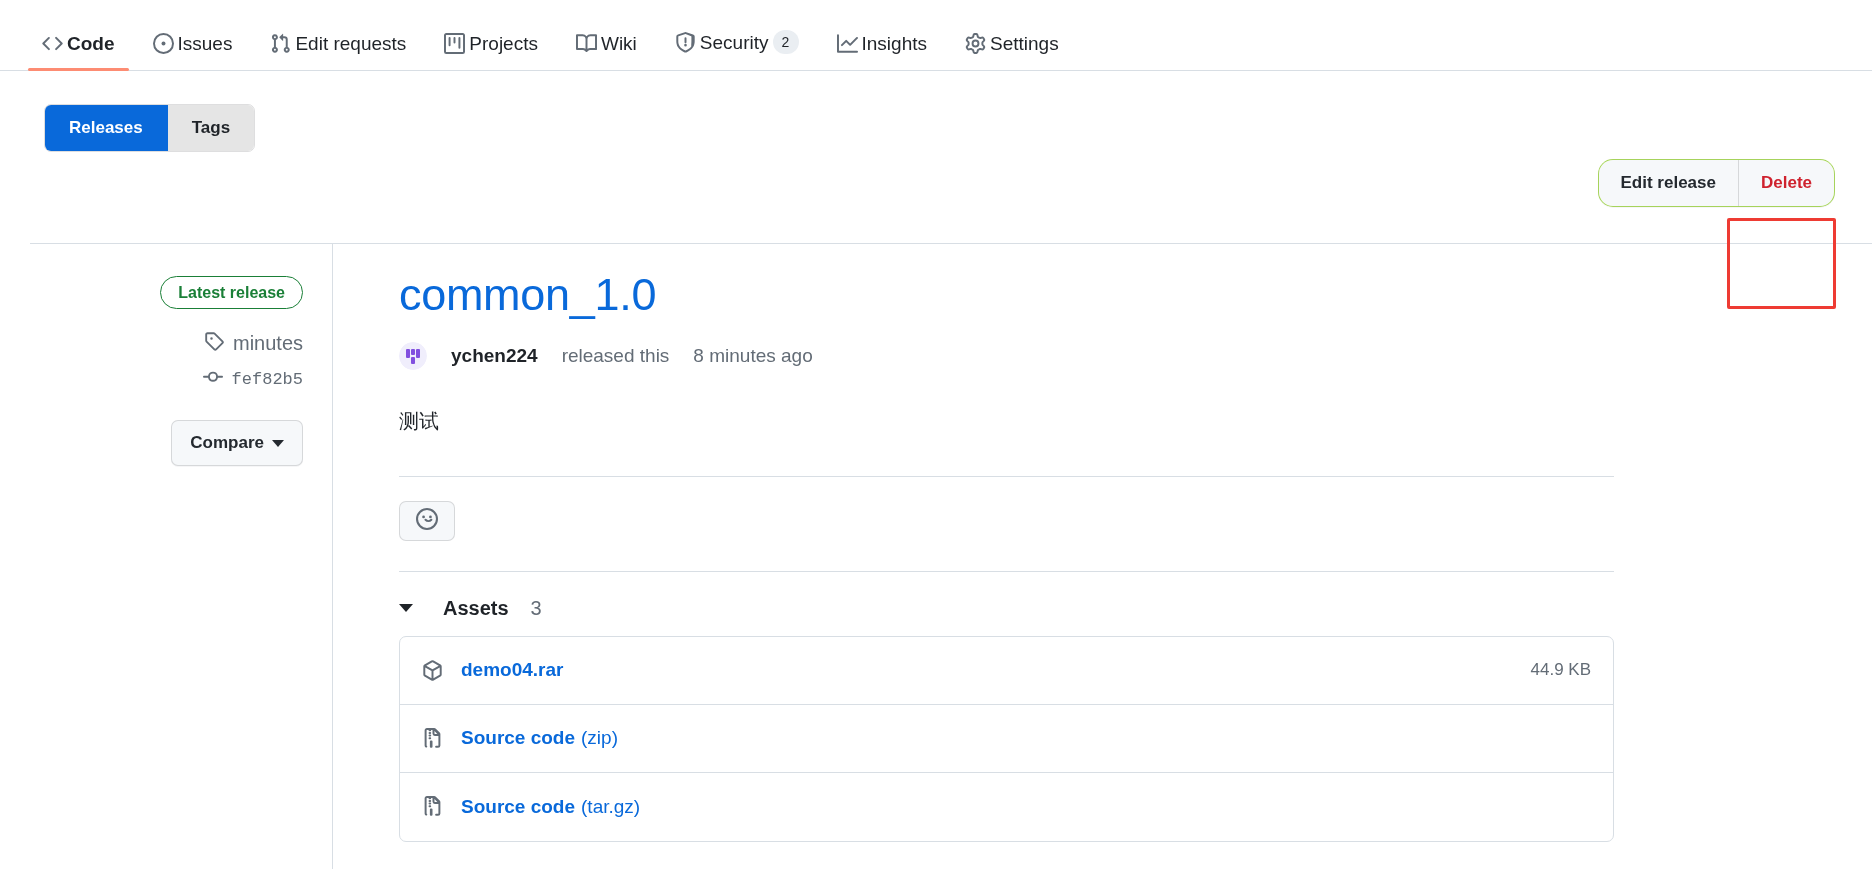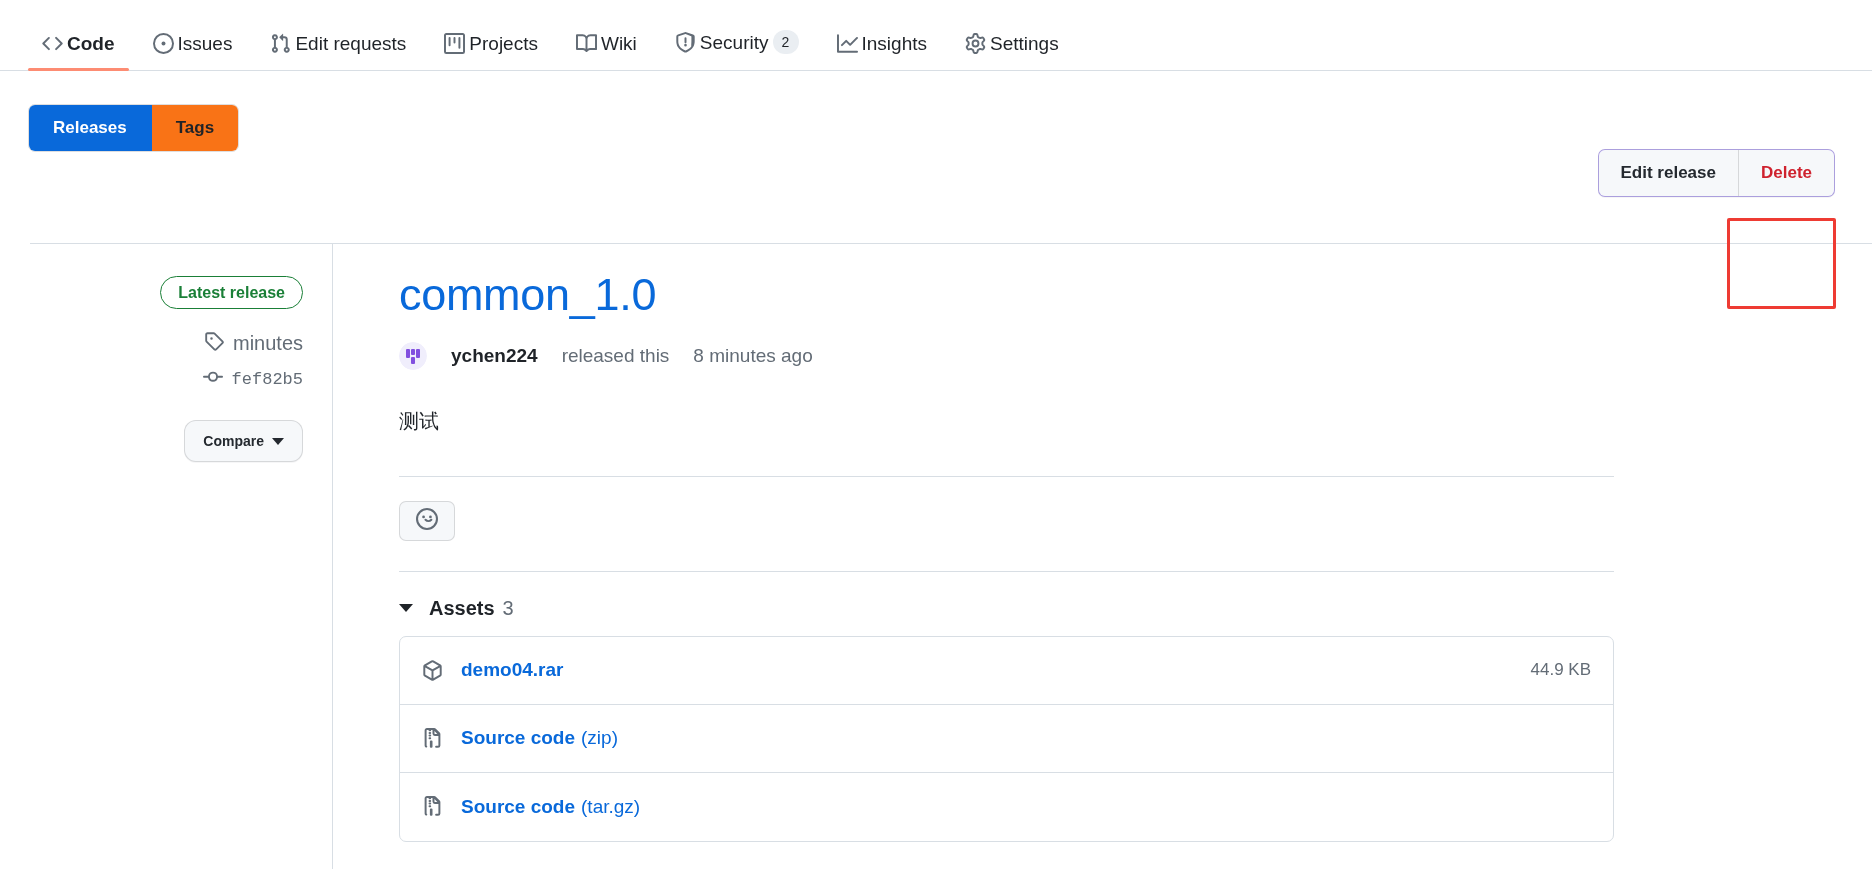"Releases" .seg-group { left: 28px -> 44px }
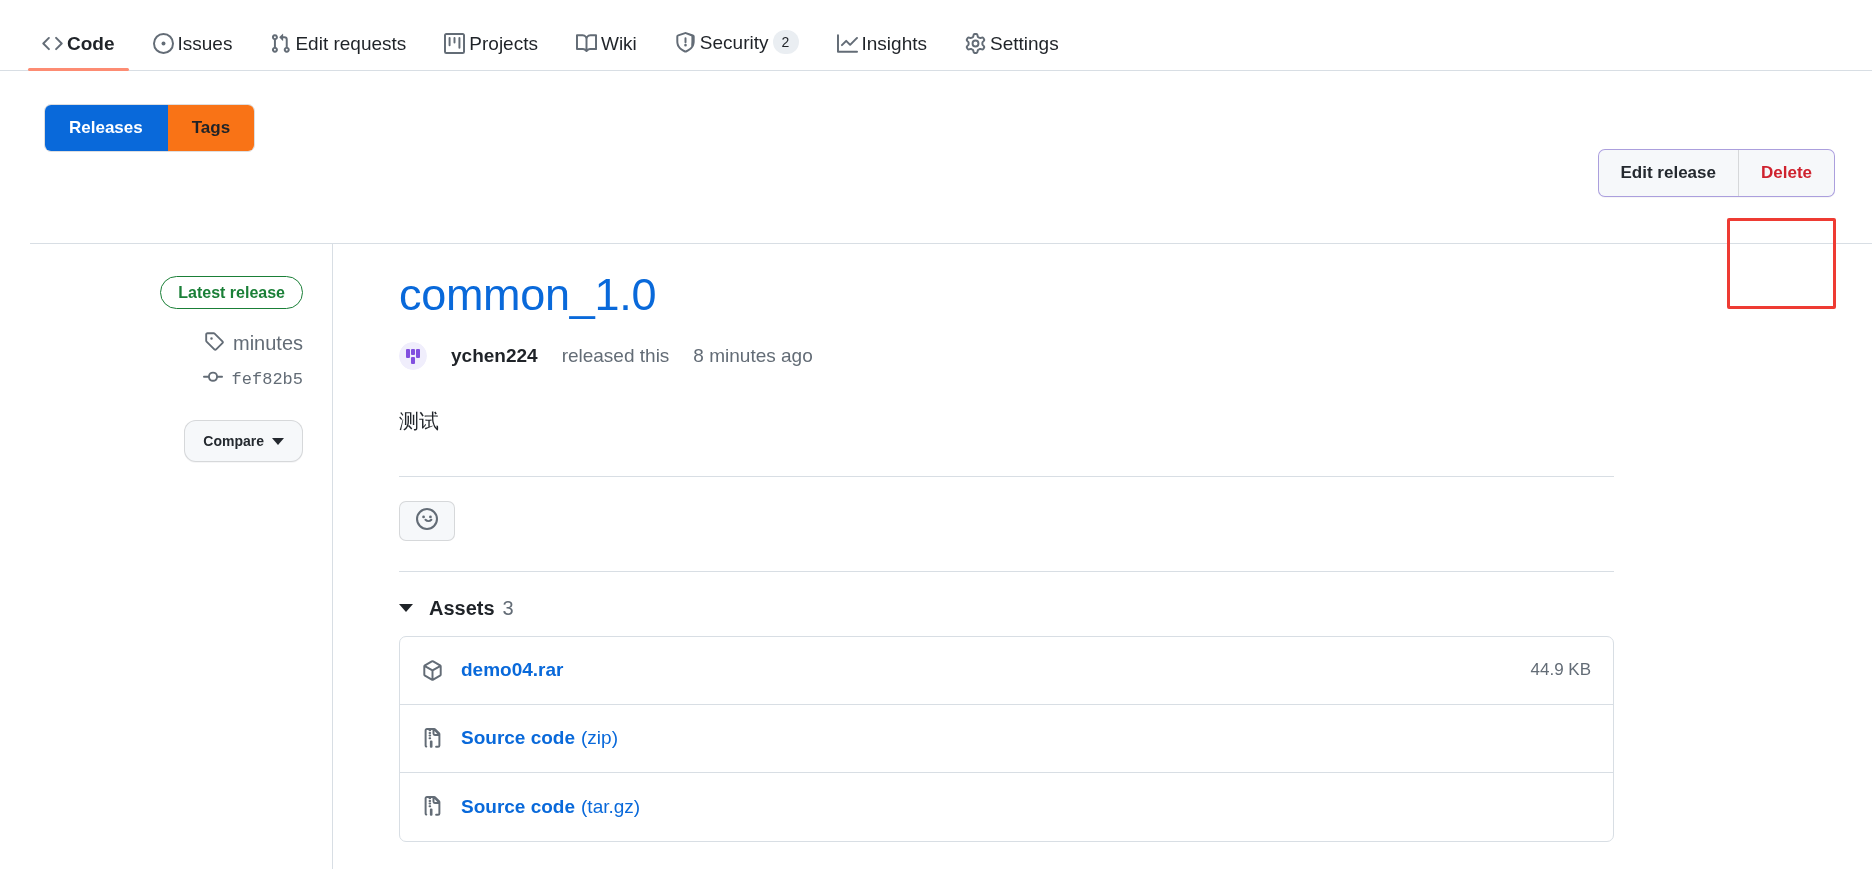"Tags" .seg-btn { background: #f97316 -> #e5e5e5 }
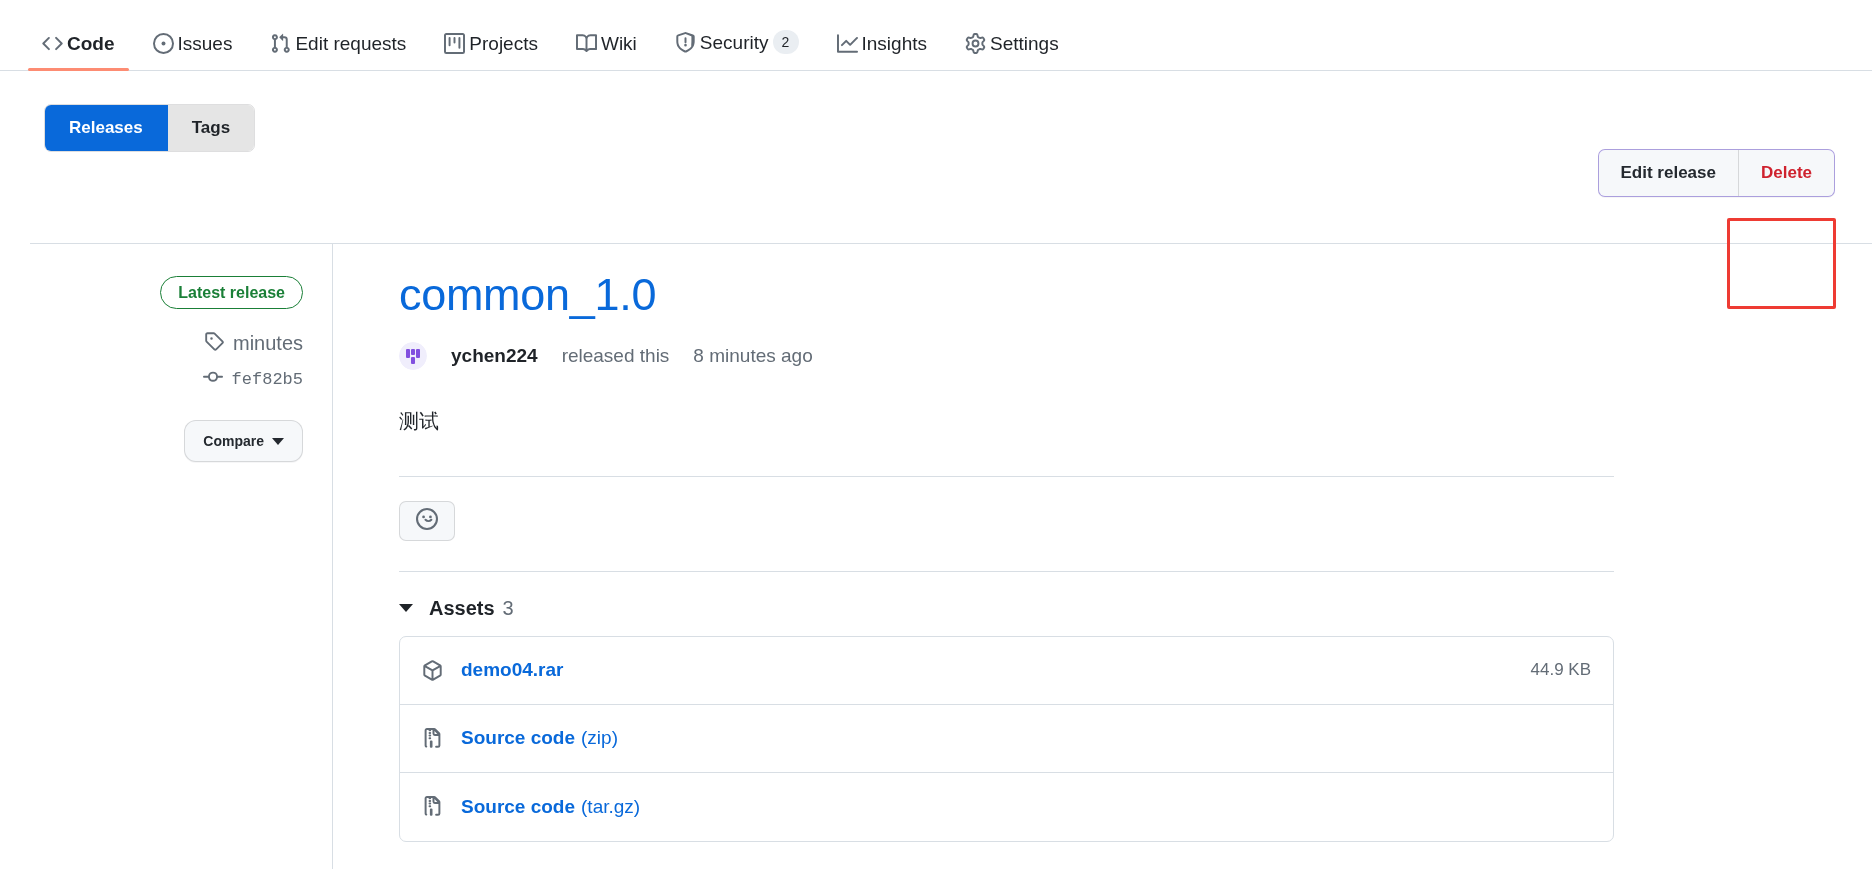"Edit release" .action-group { background: #c4b5fd -> #bef264; border-radius: 7px -> 15px; top: 78px -> 88px }
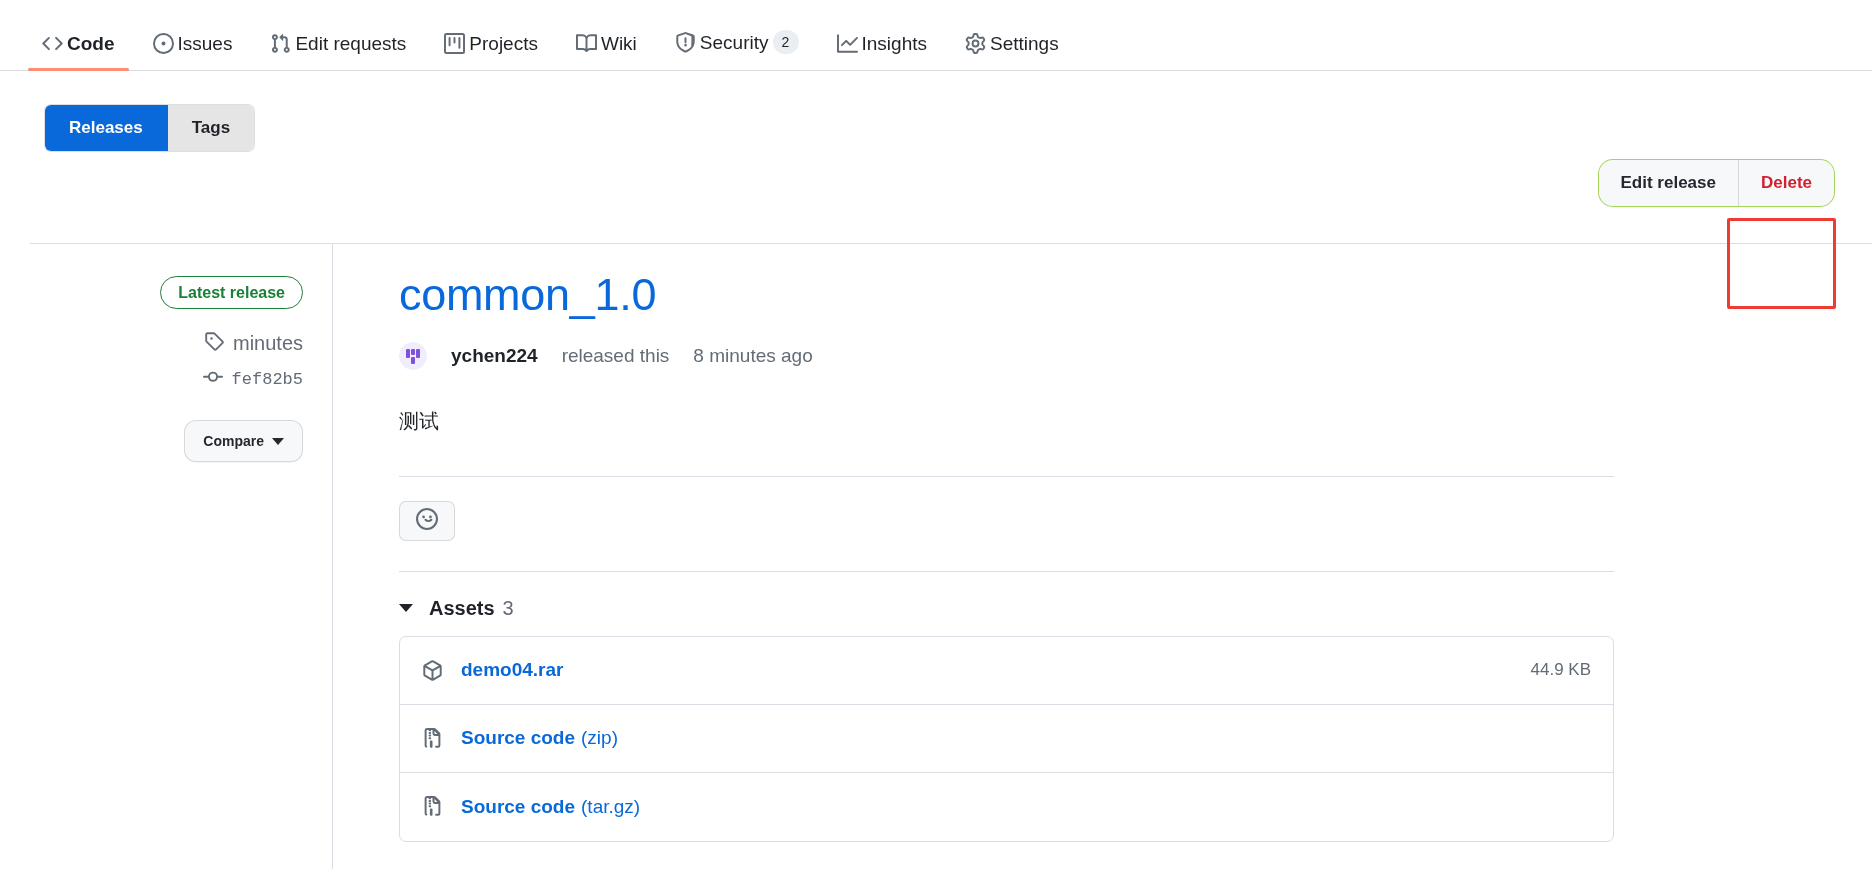"Compare" .compare-btn { border-radius: 12px -> 7px; font-size: 14px -> 17px }
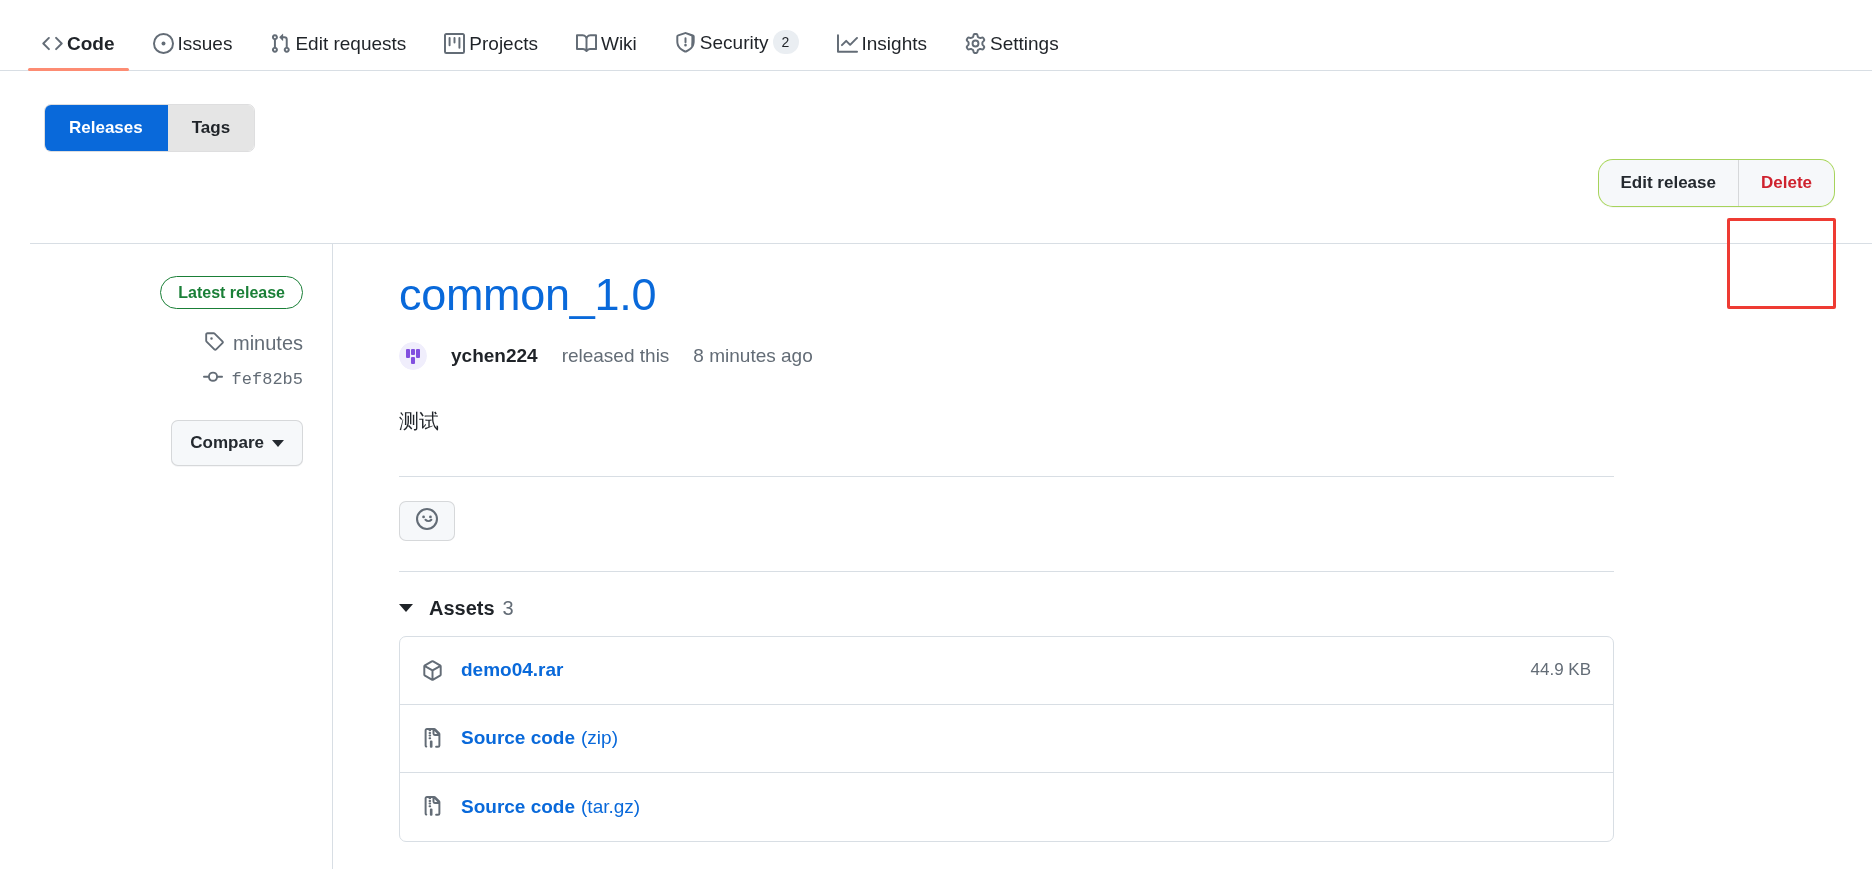"Assets" .assets-head { gap: 16px -> 30px }
